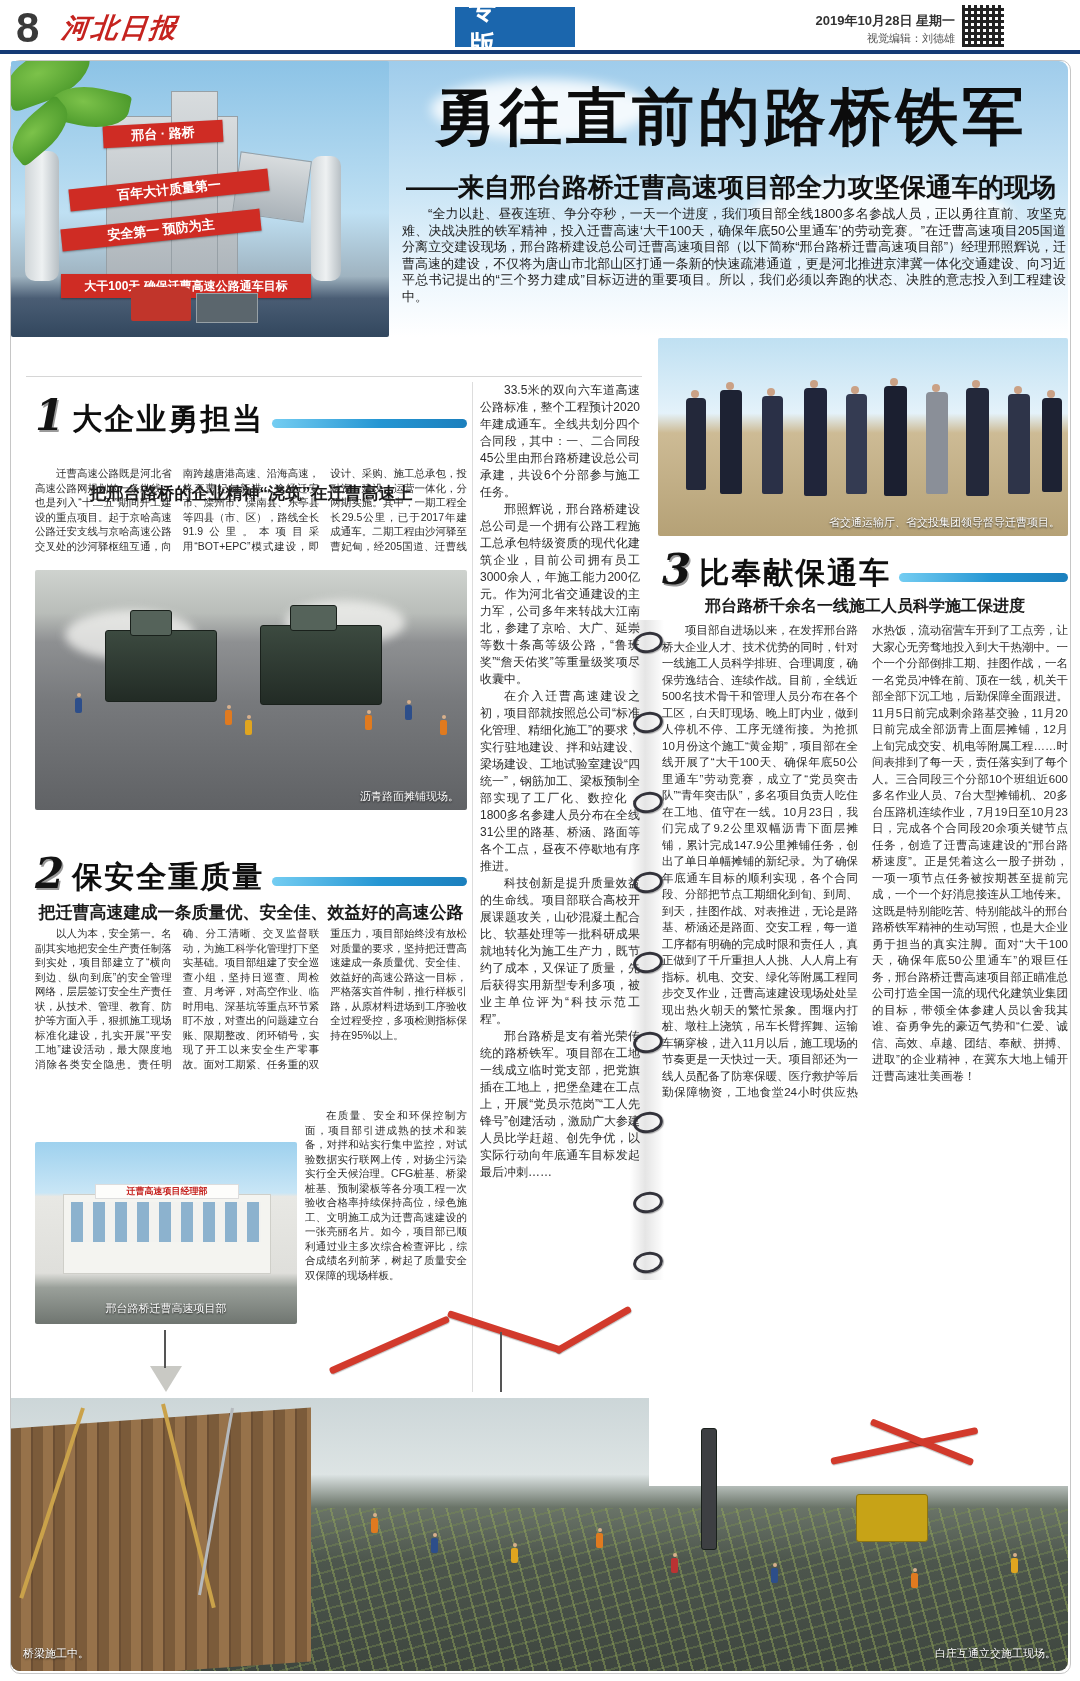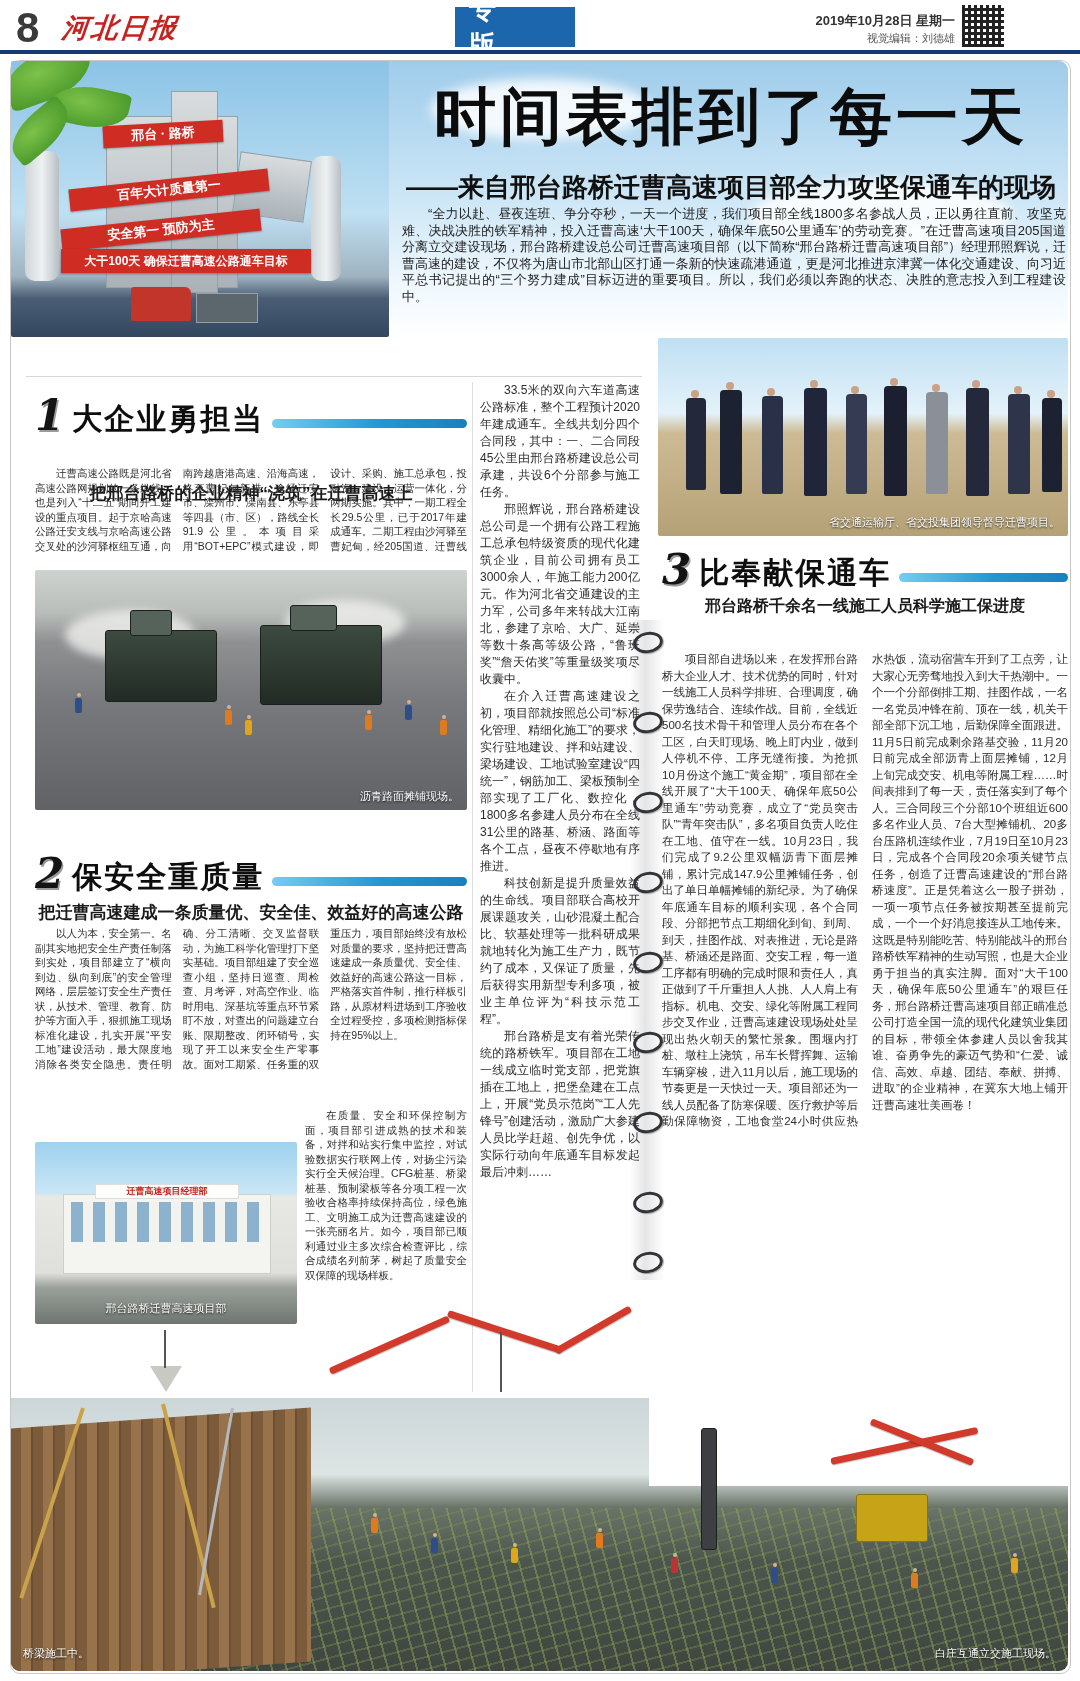"时间表排到了每一天" div.abs { text: 时间表排到了每一天 -> 勇往直前的路桥铁军 }
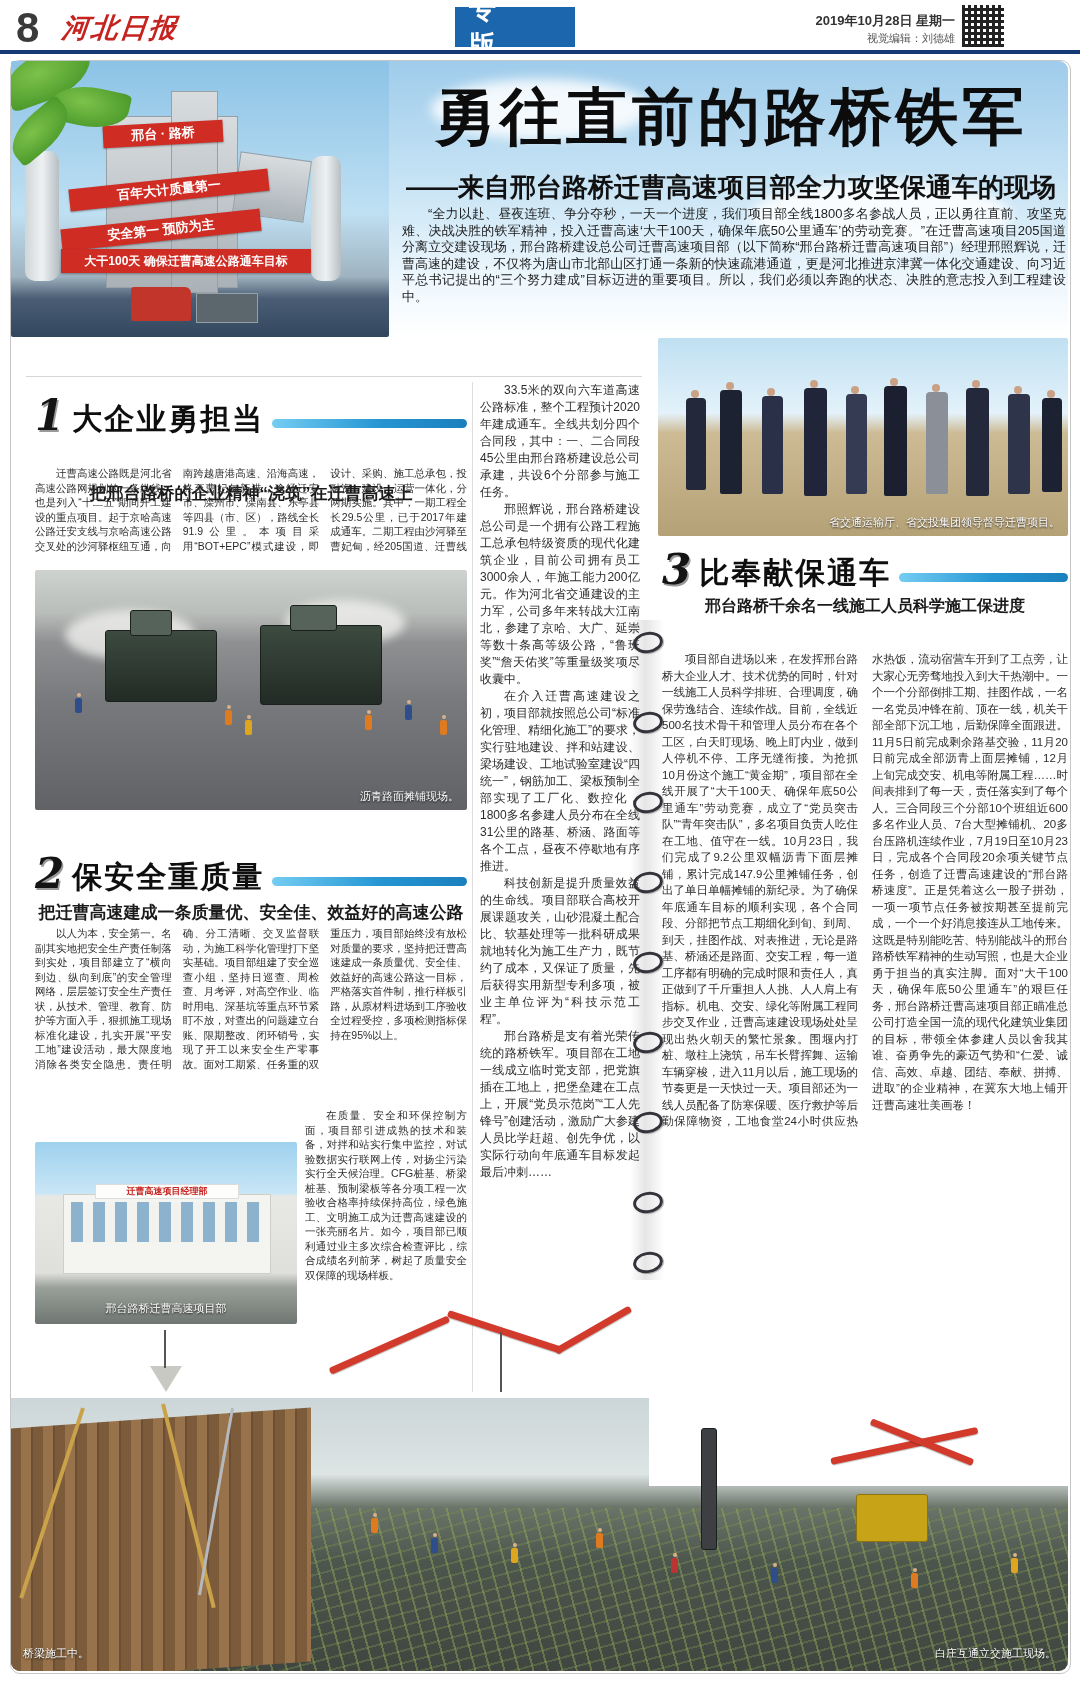"大干100天 确保迁曹高速公路通车目标" div.redbanner { top: 188px -> 213px }
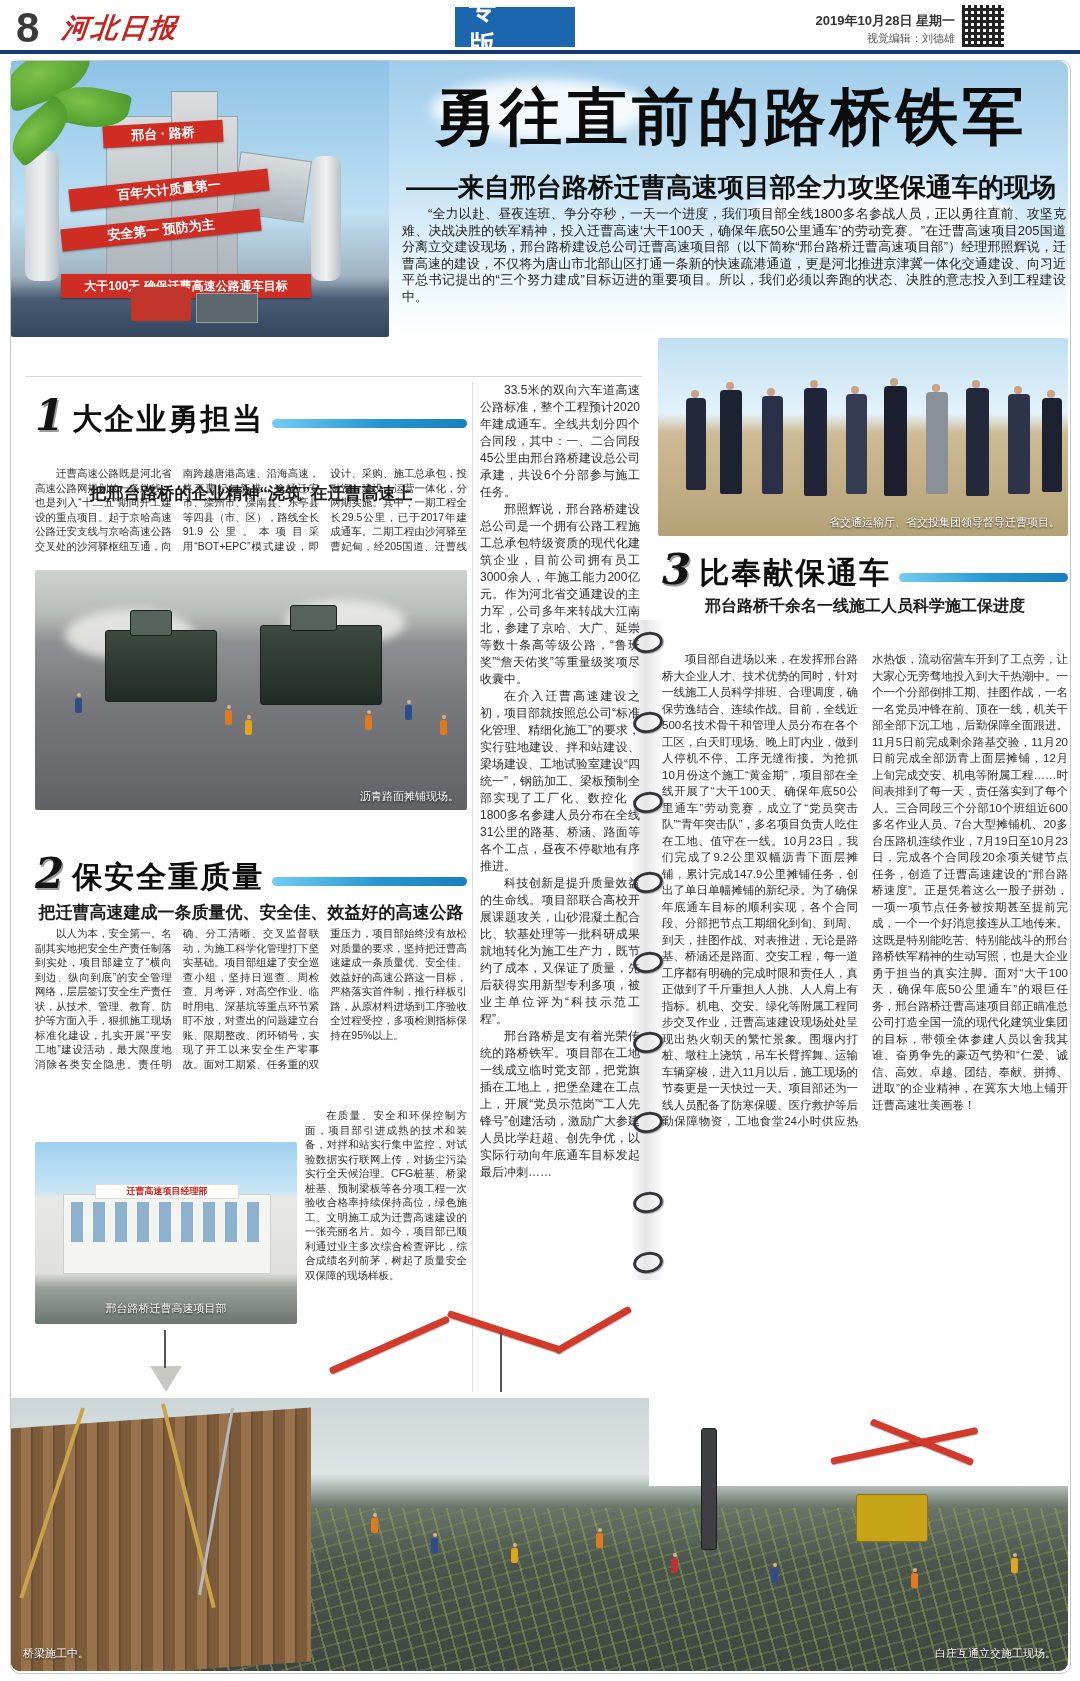"项目部自进场以来，在发挥邢台路桥大企业人才、技术优势的同时，针对一线施工人员科学" .bodytxt-lg { margin-top: 29px -> none }
